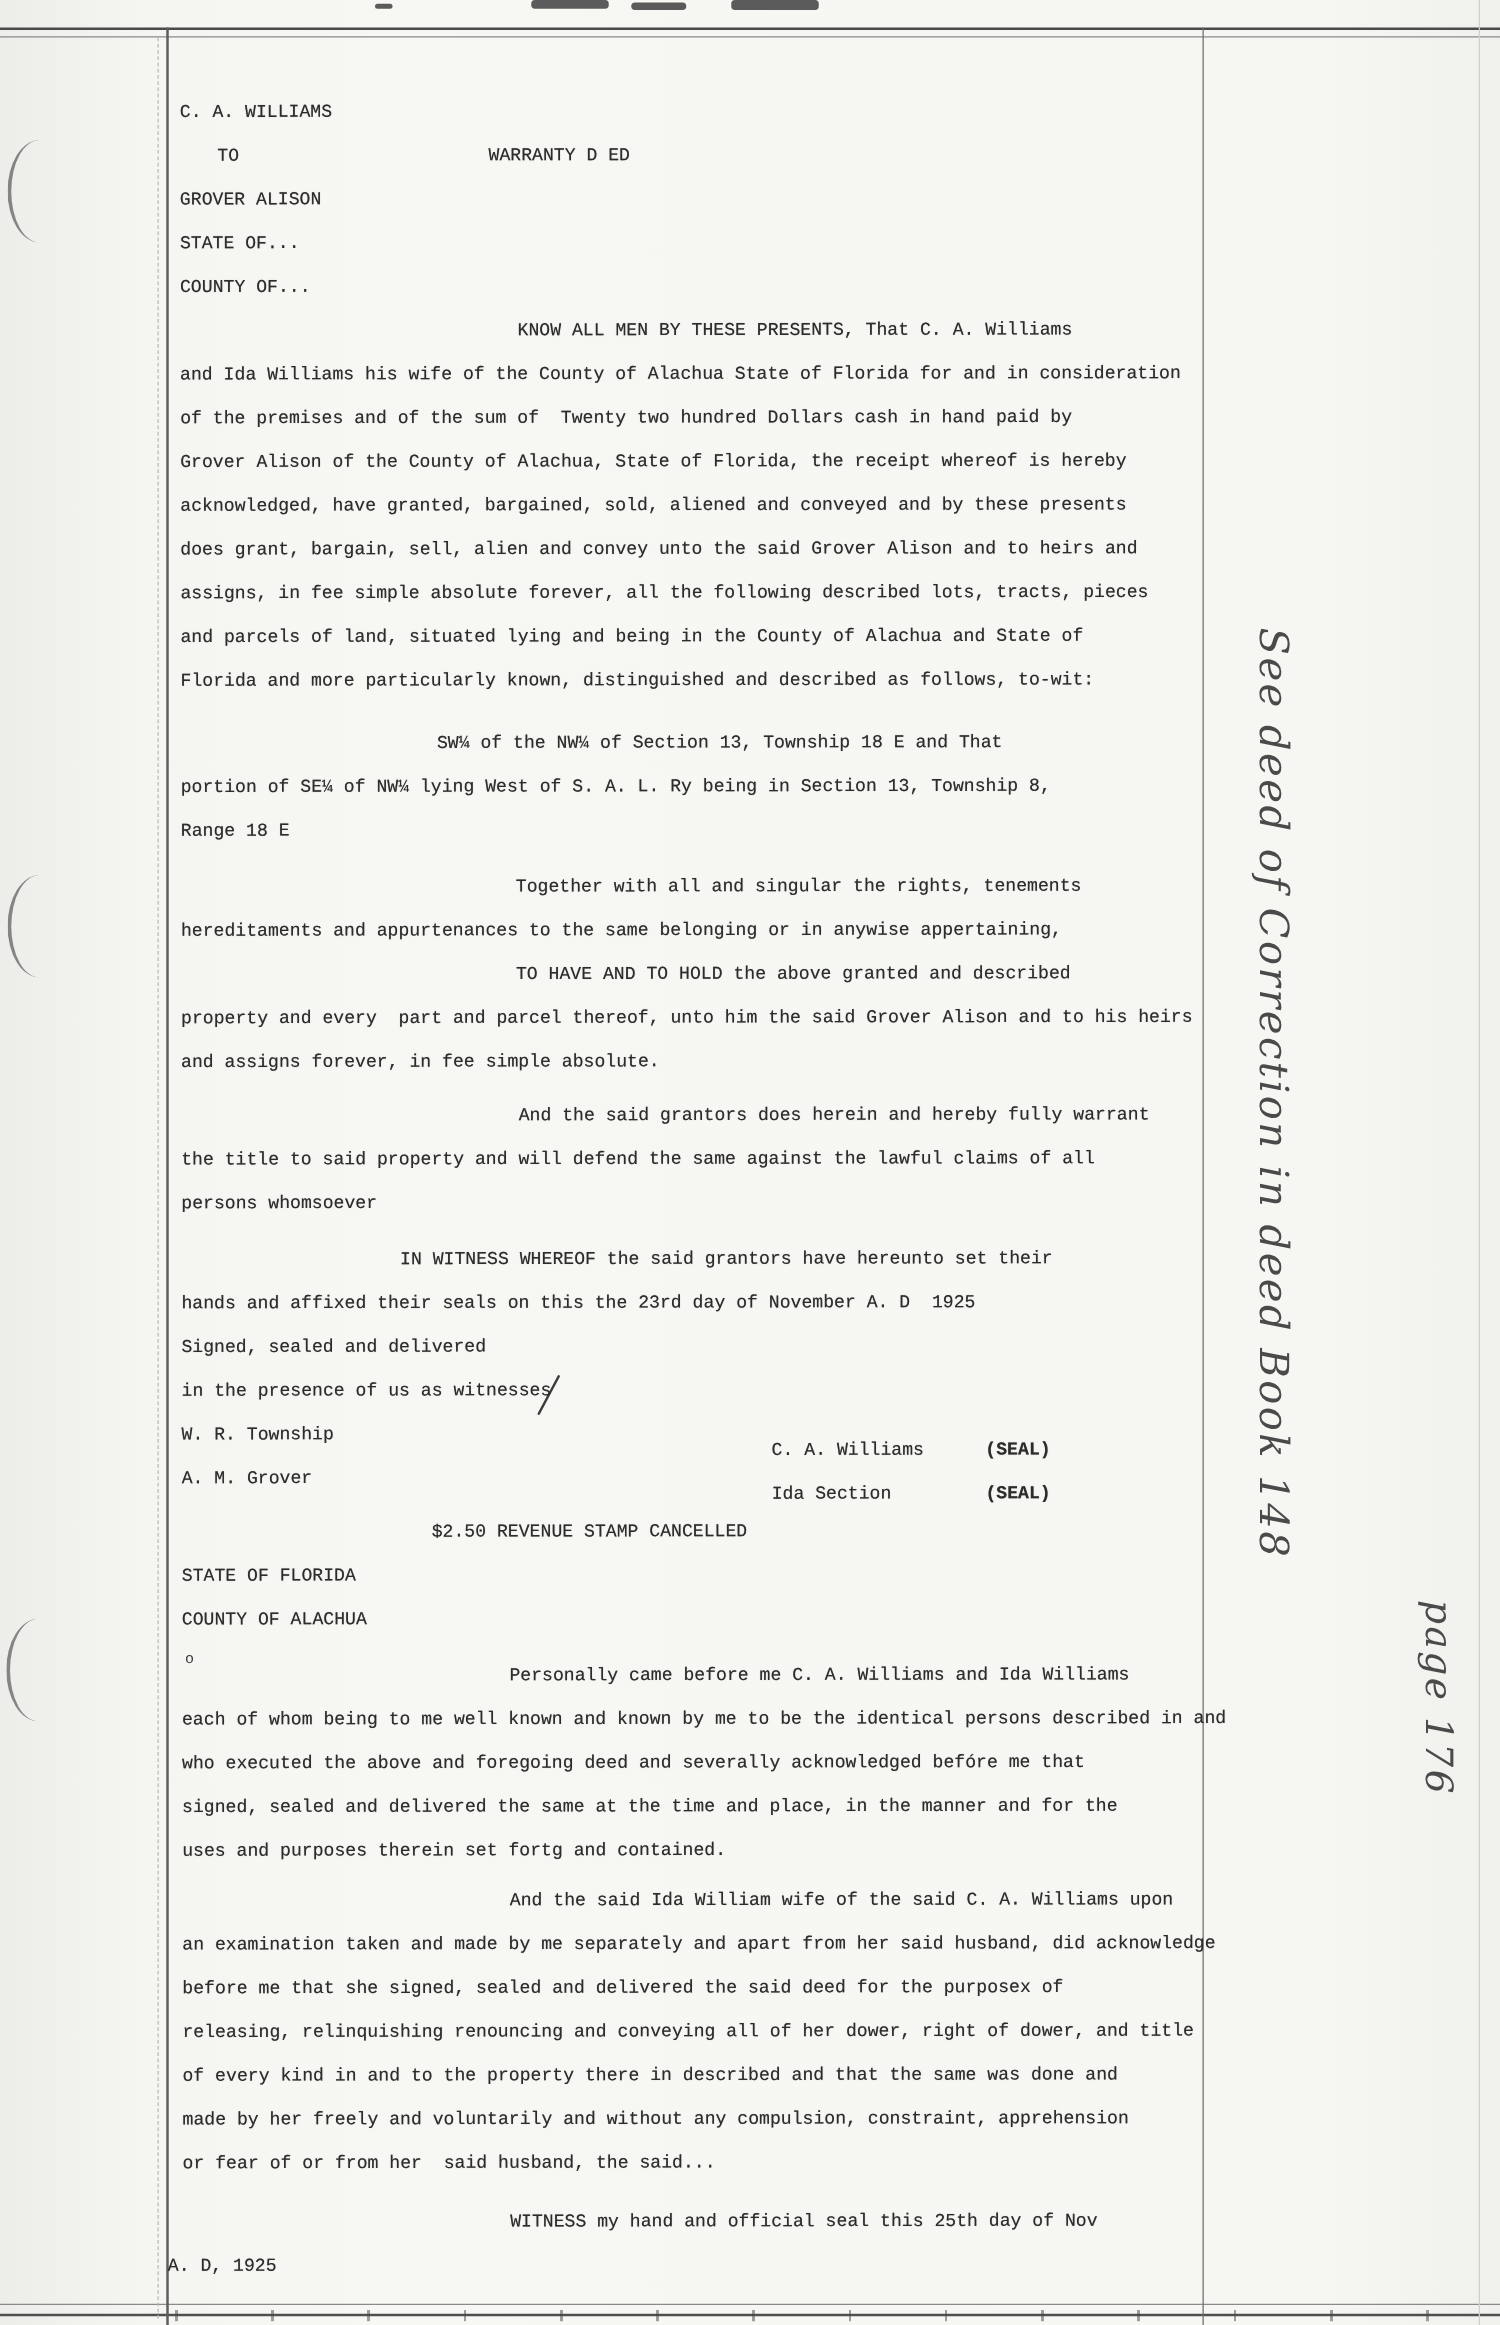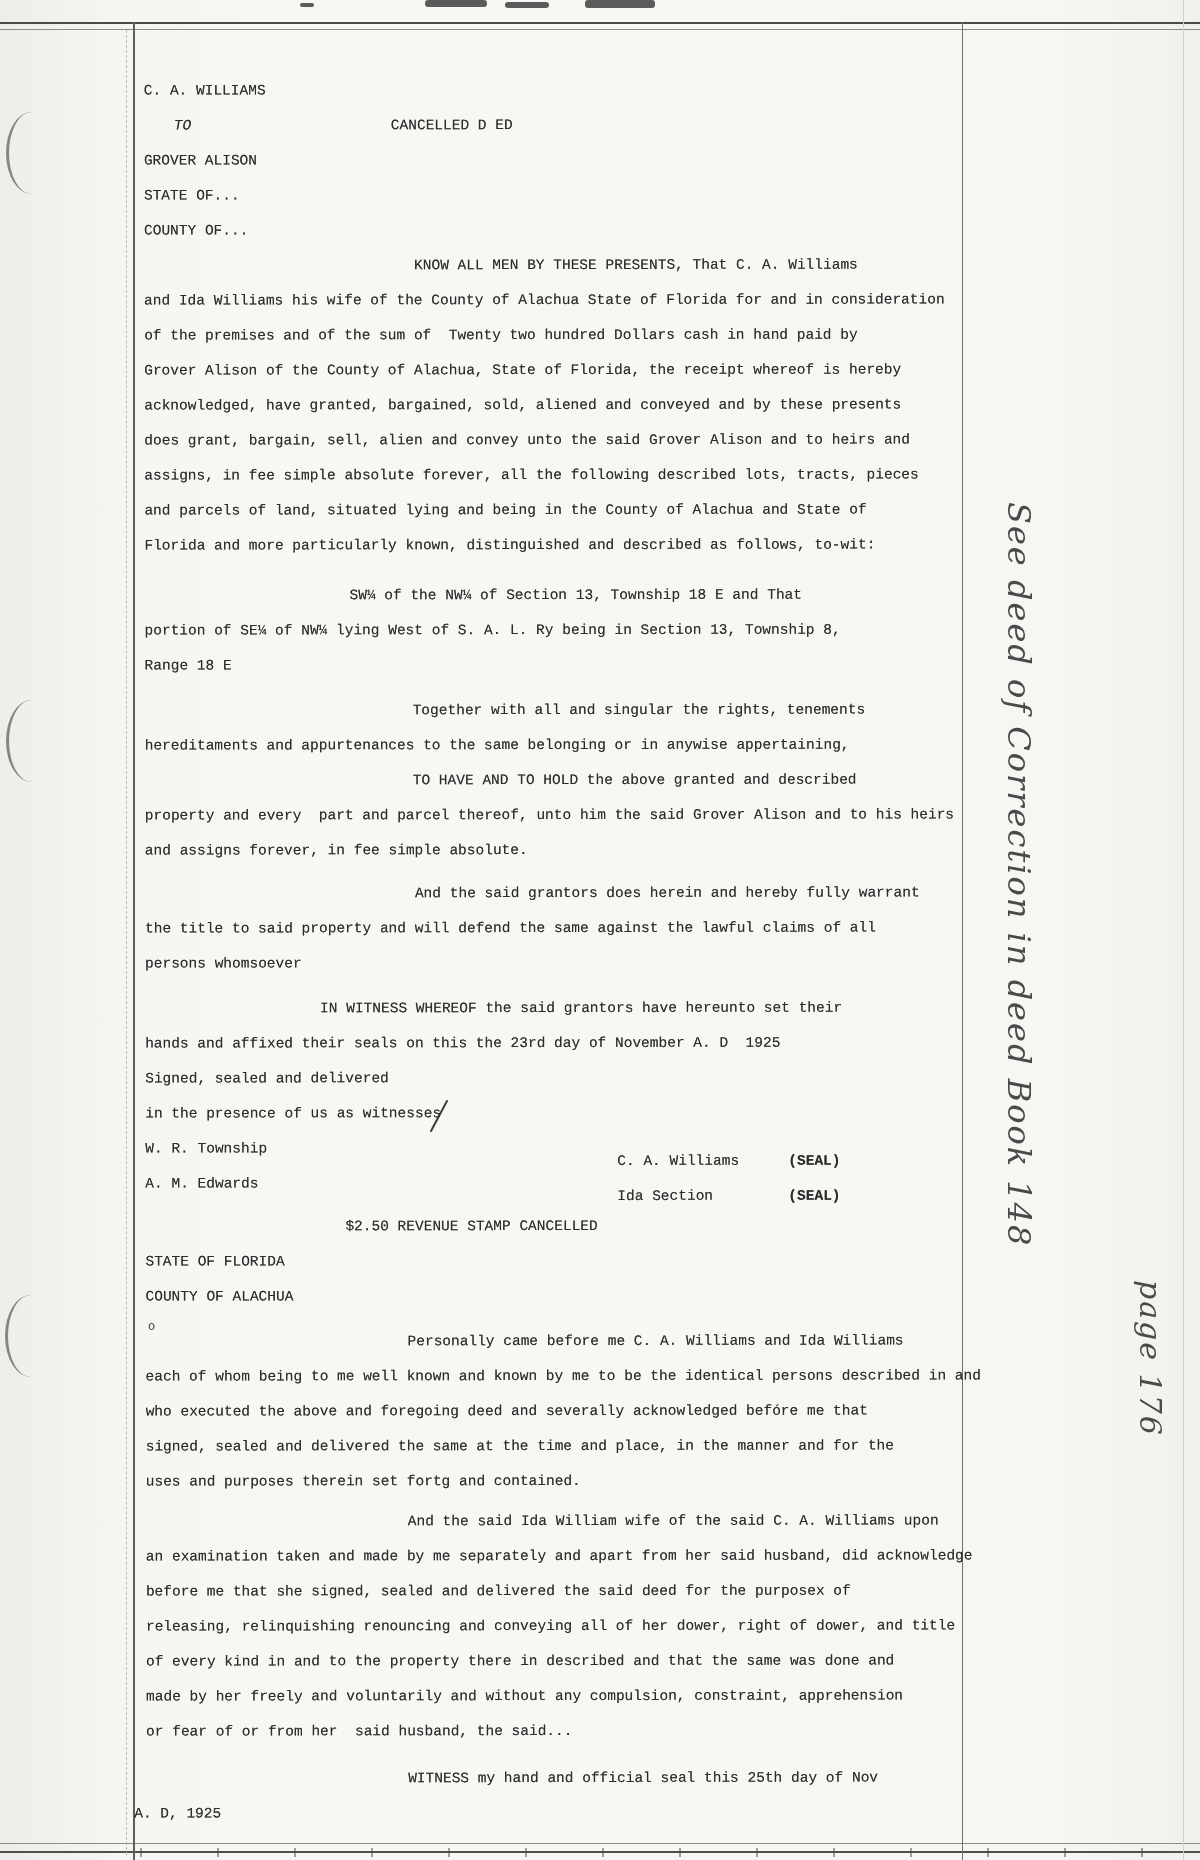"TO" span.ind-to { font-style: italic -> none }
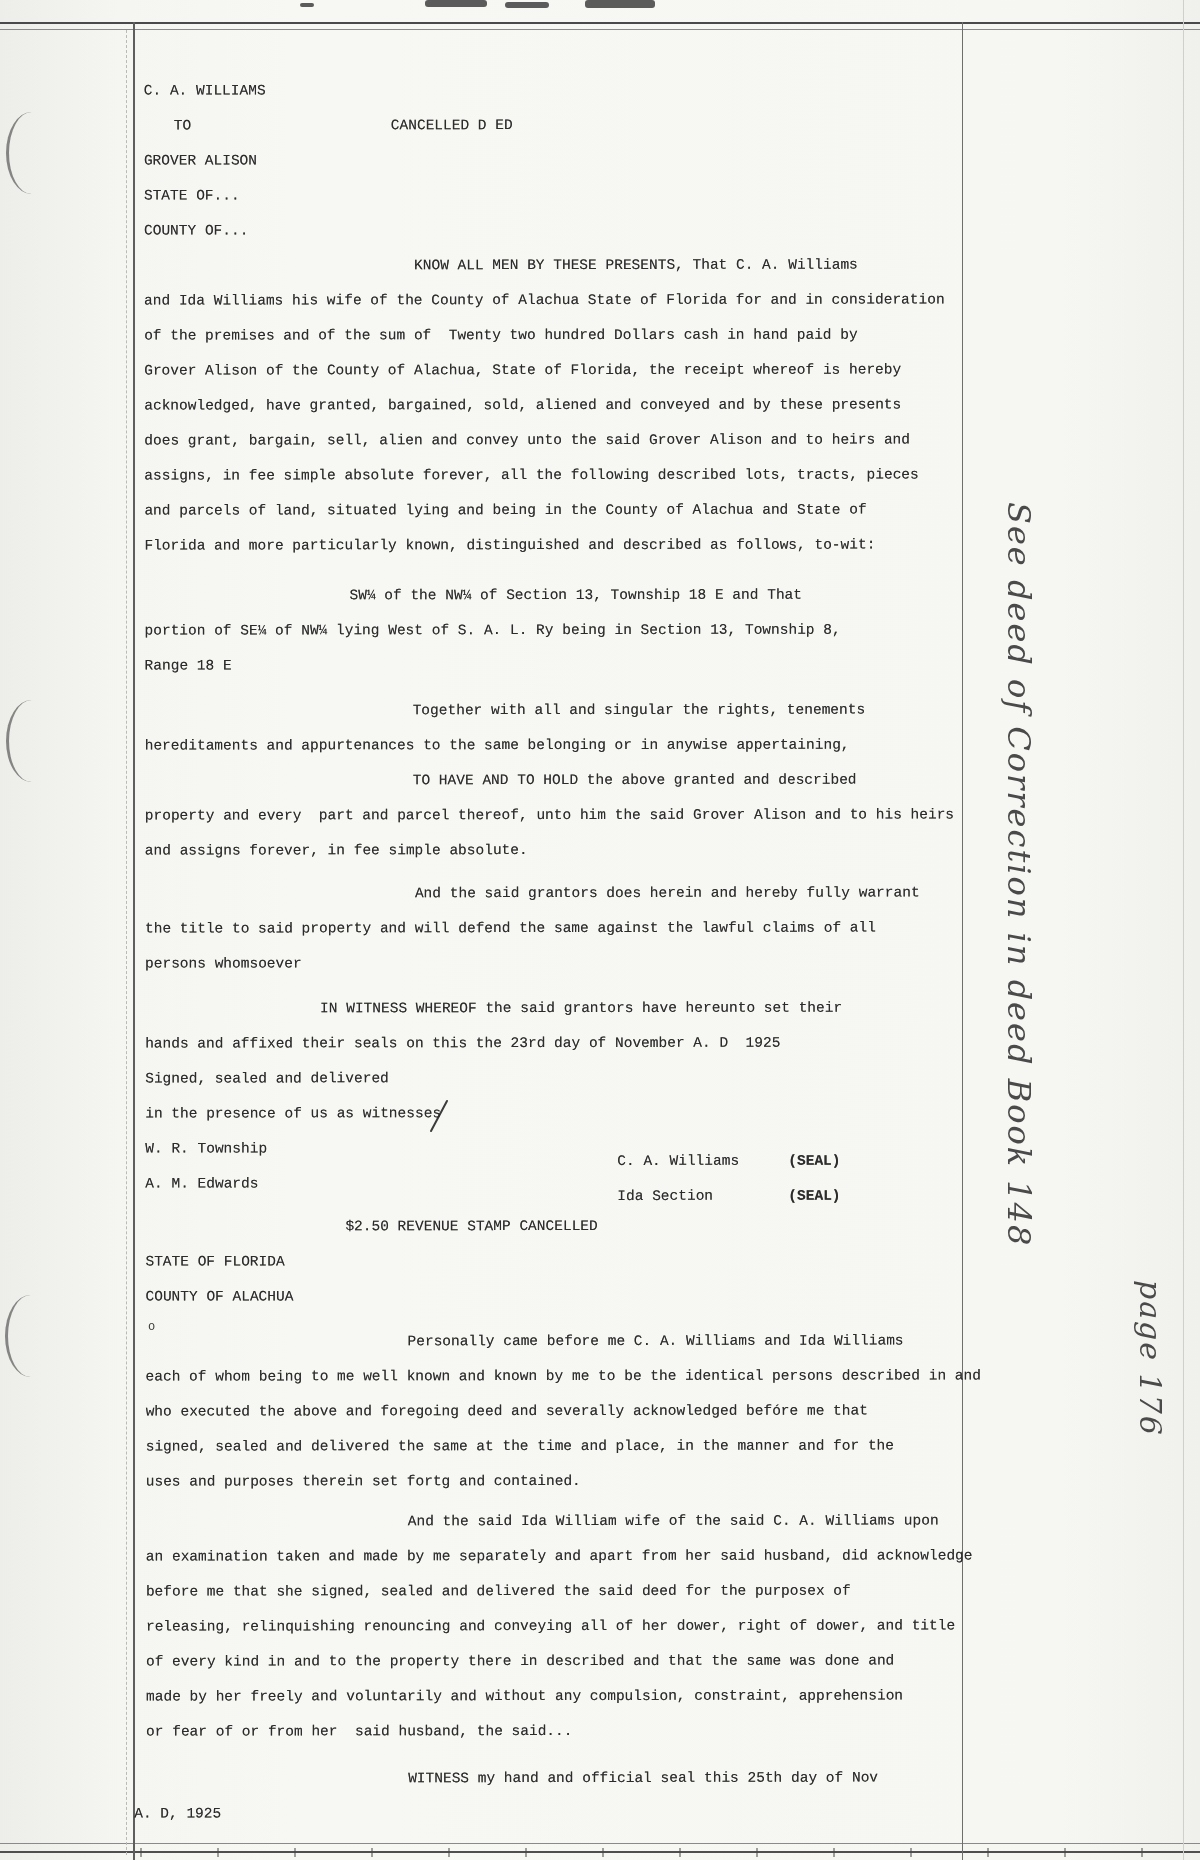"CANCELLED D ED" span.abs { text: CANCELLED -> WARRANTY }
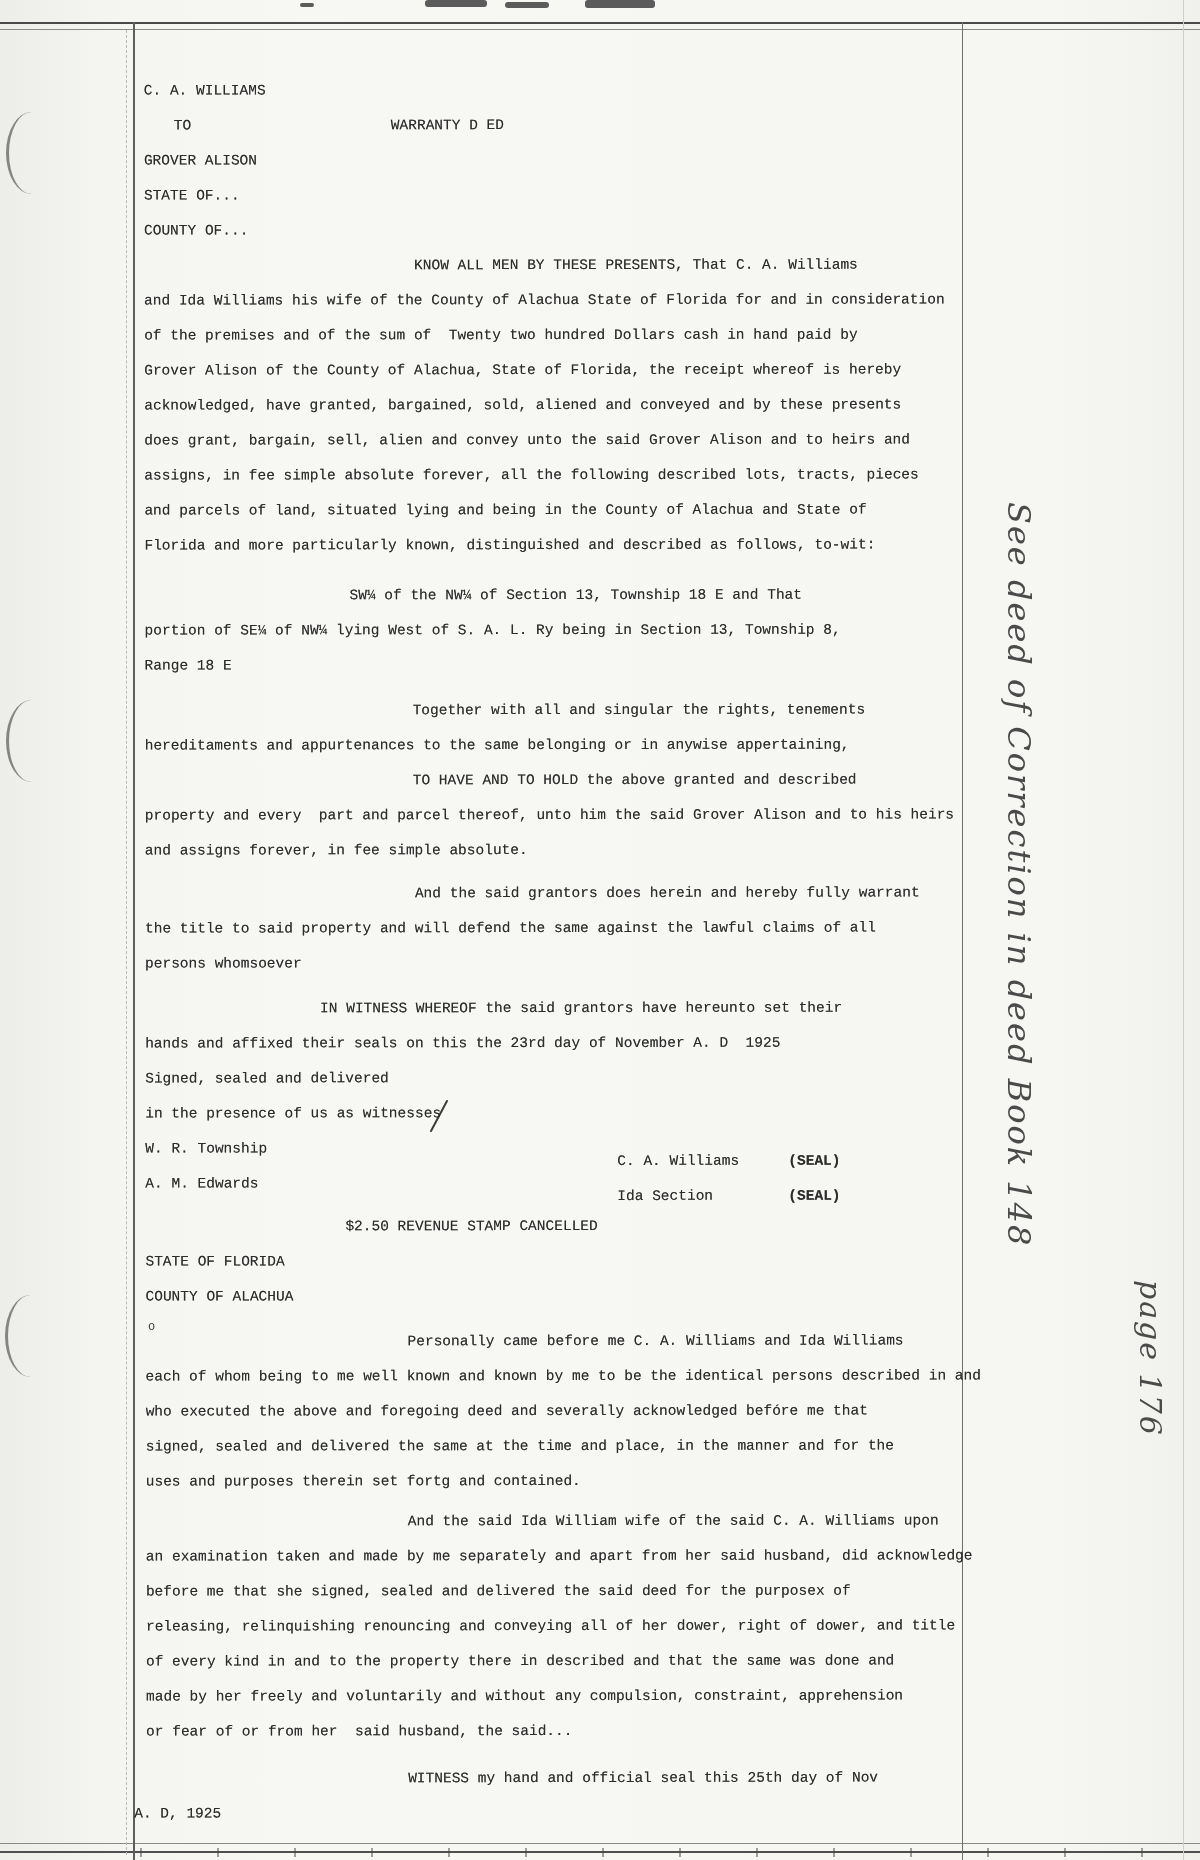"A. M. Edwards" span { text: Edwards -> Grover }
